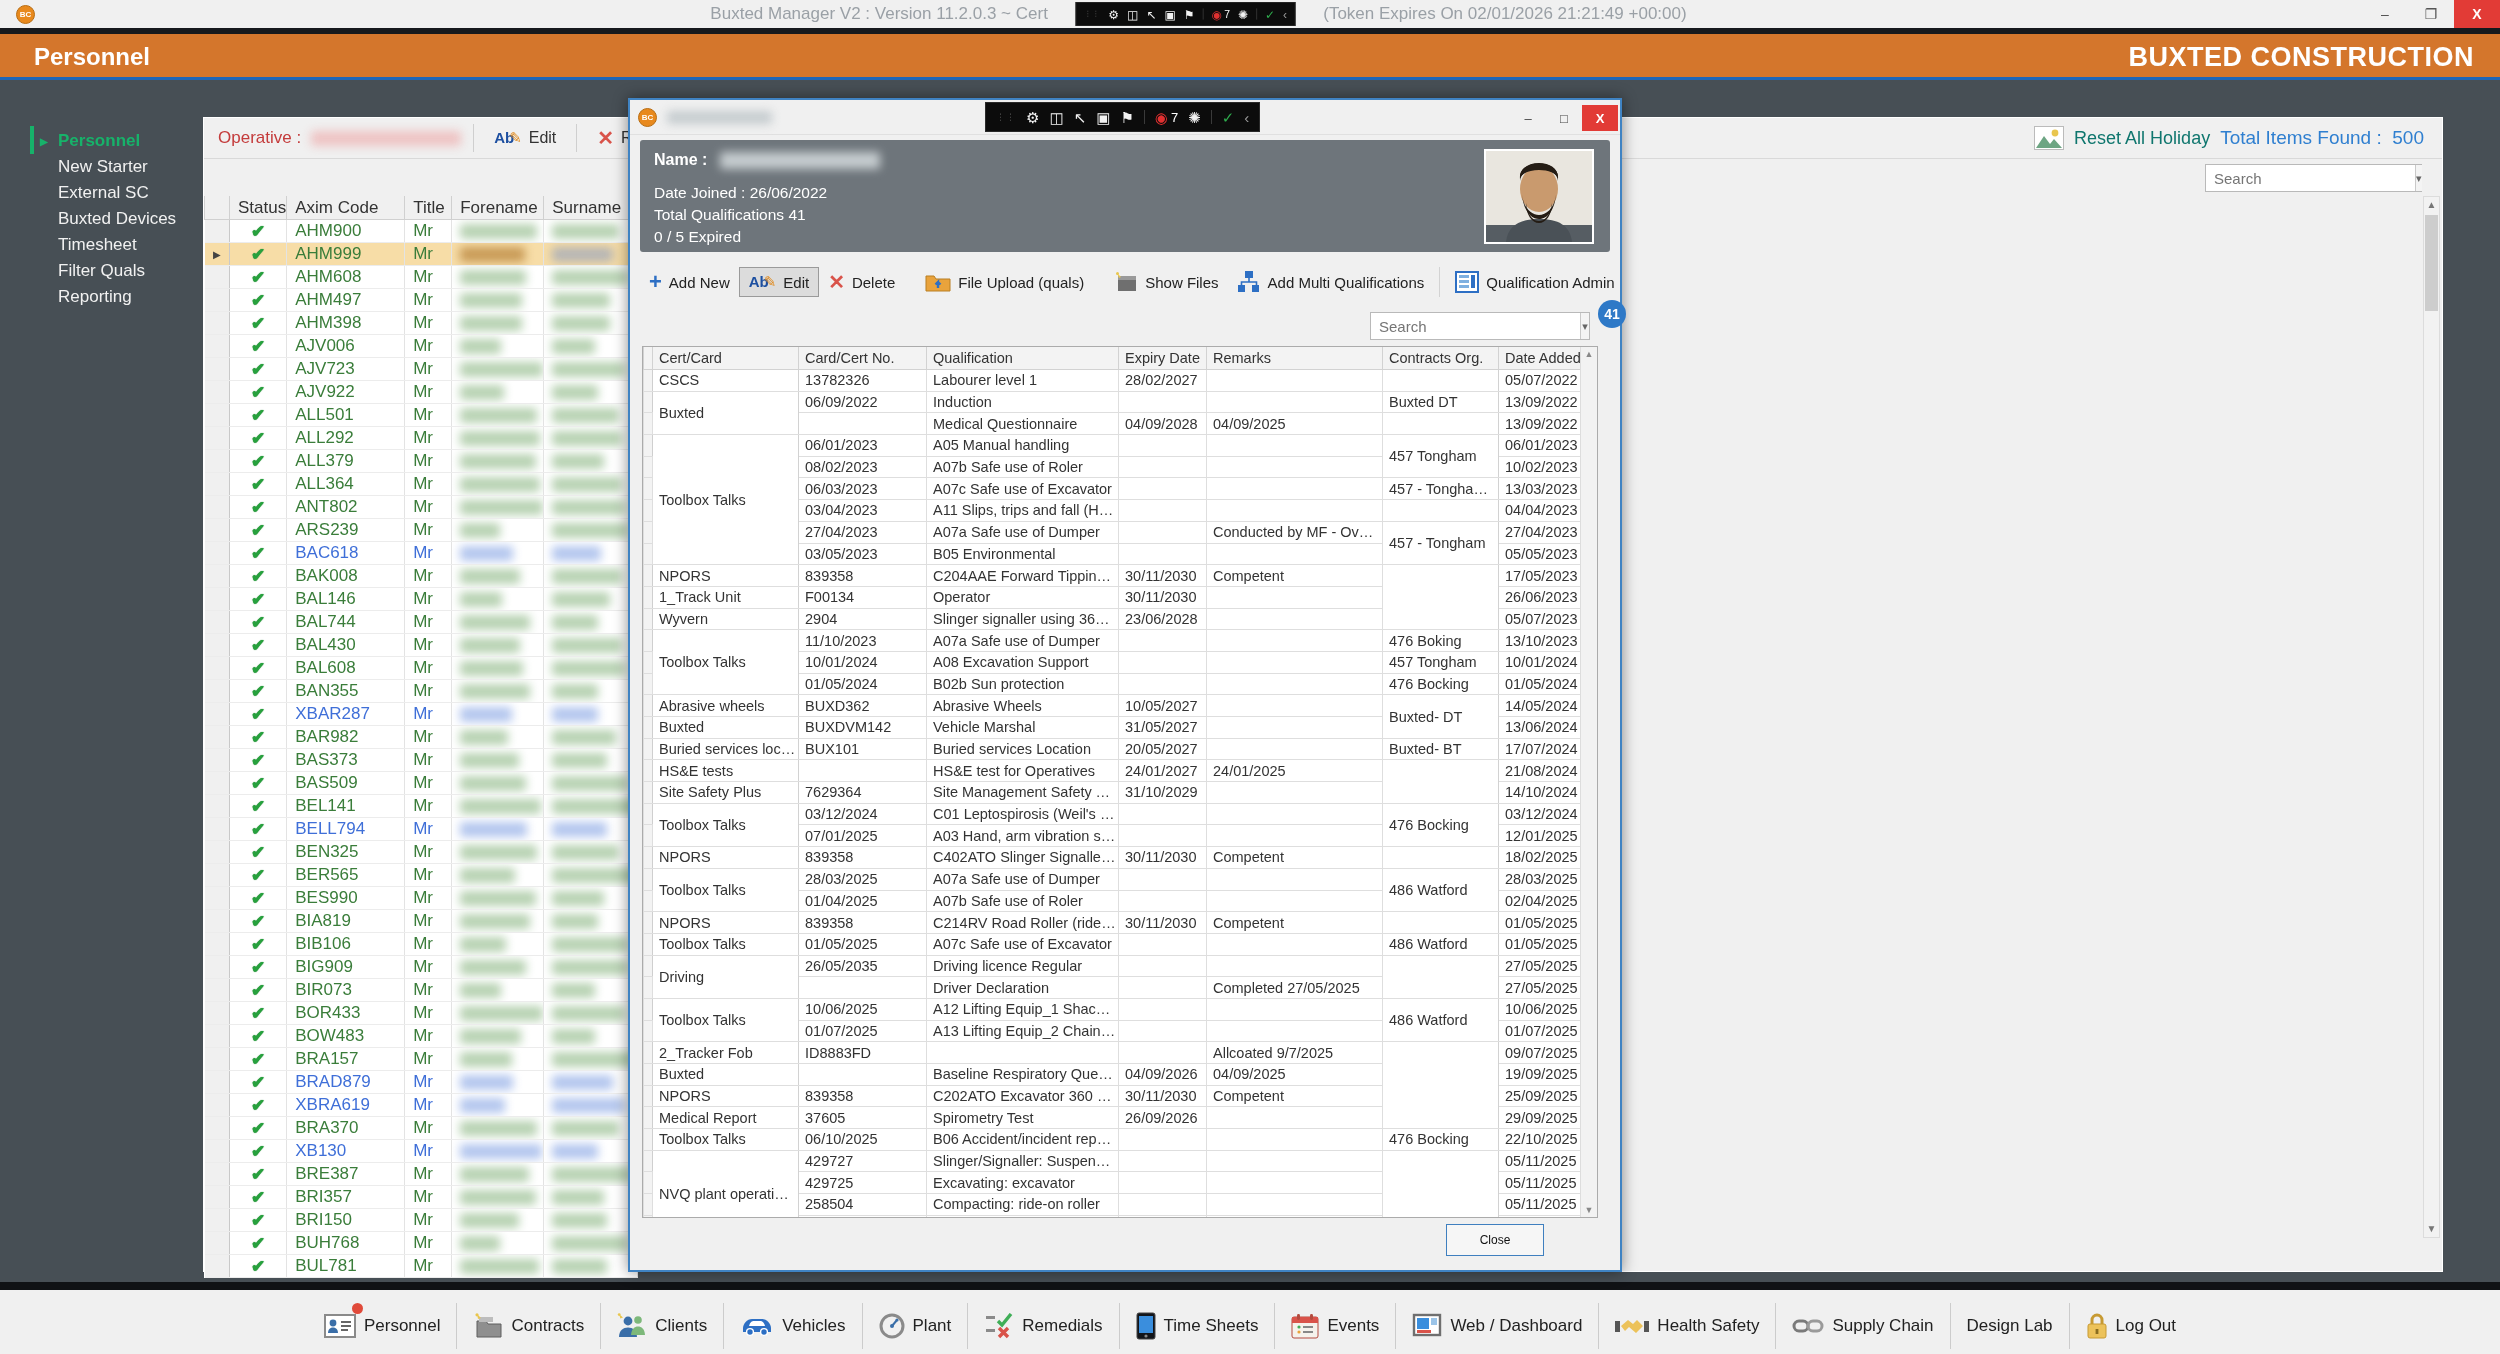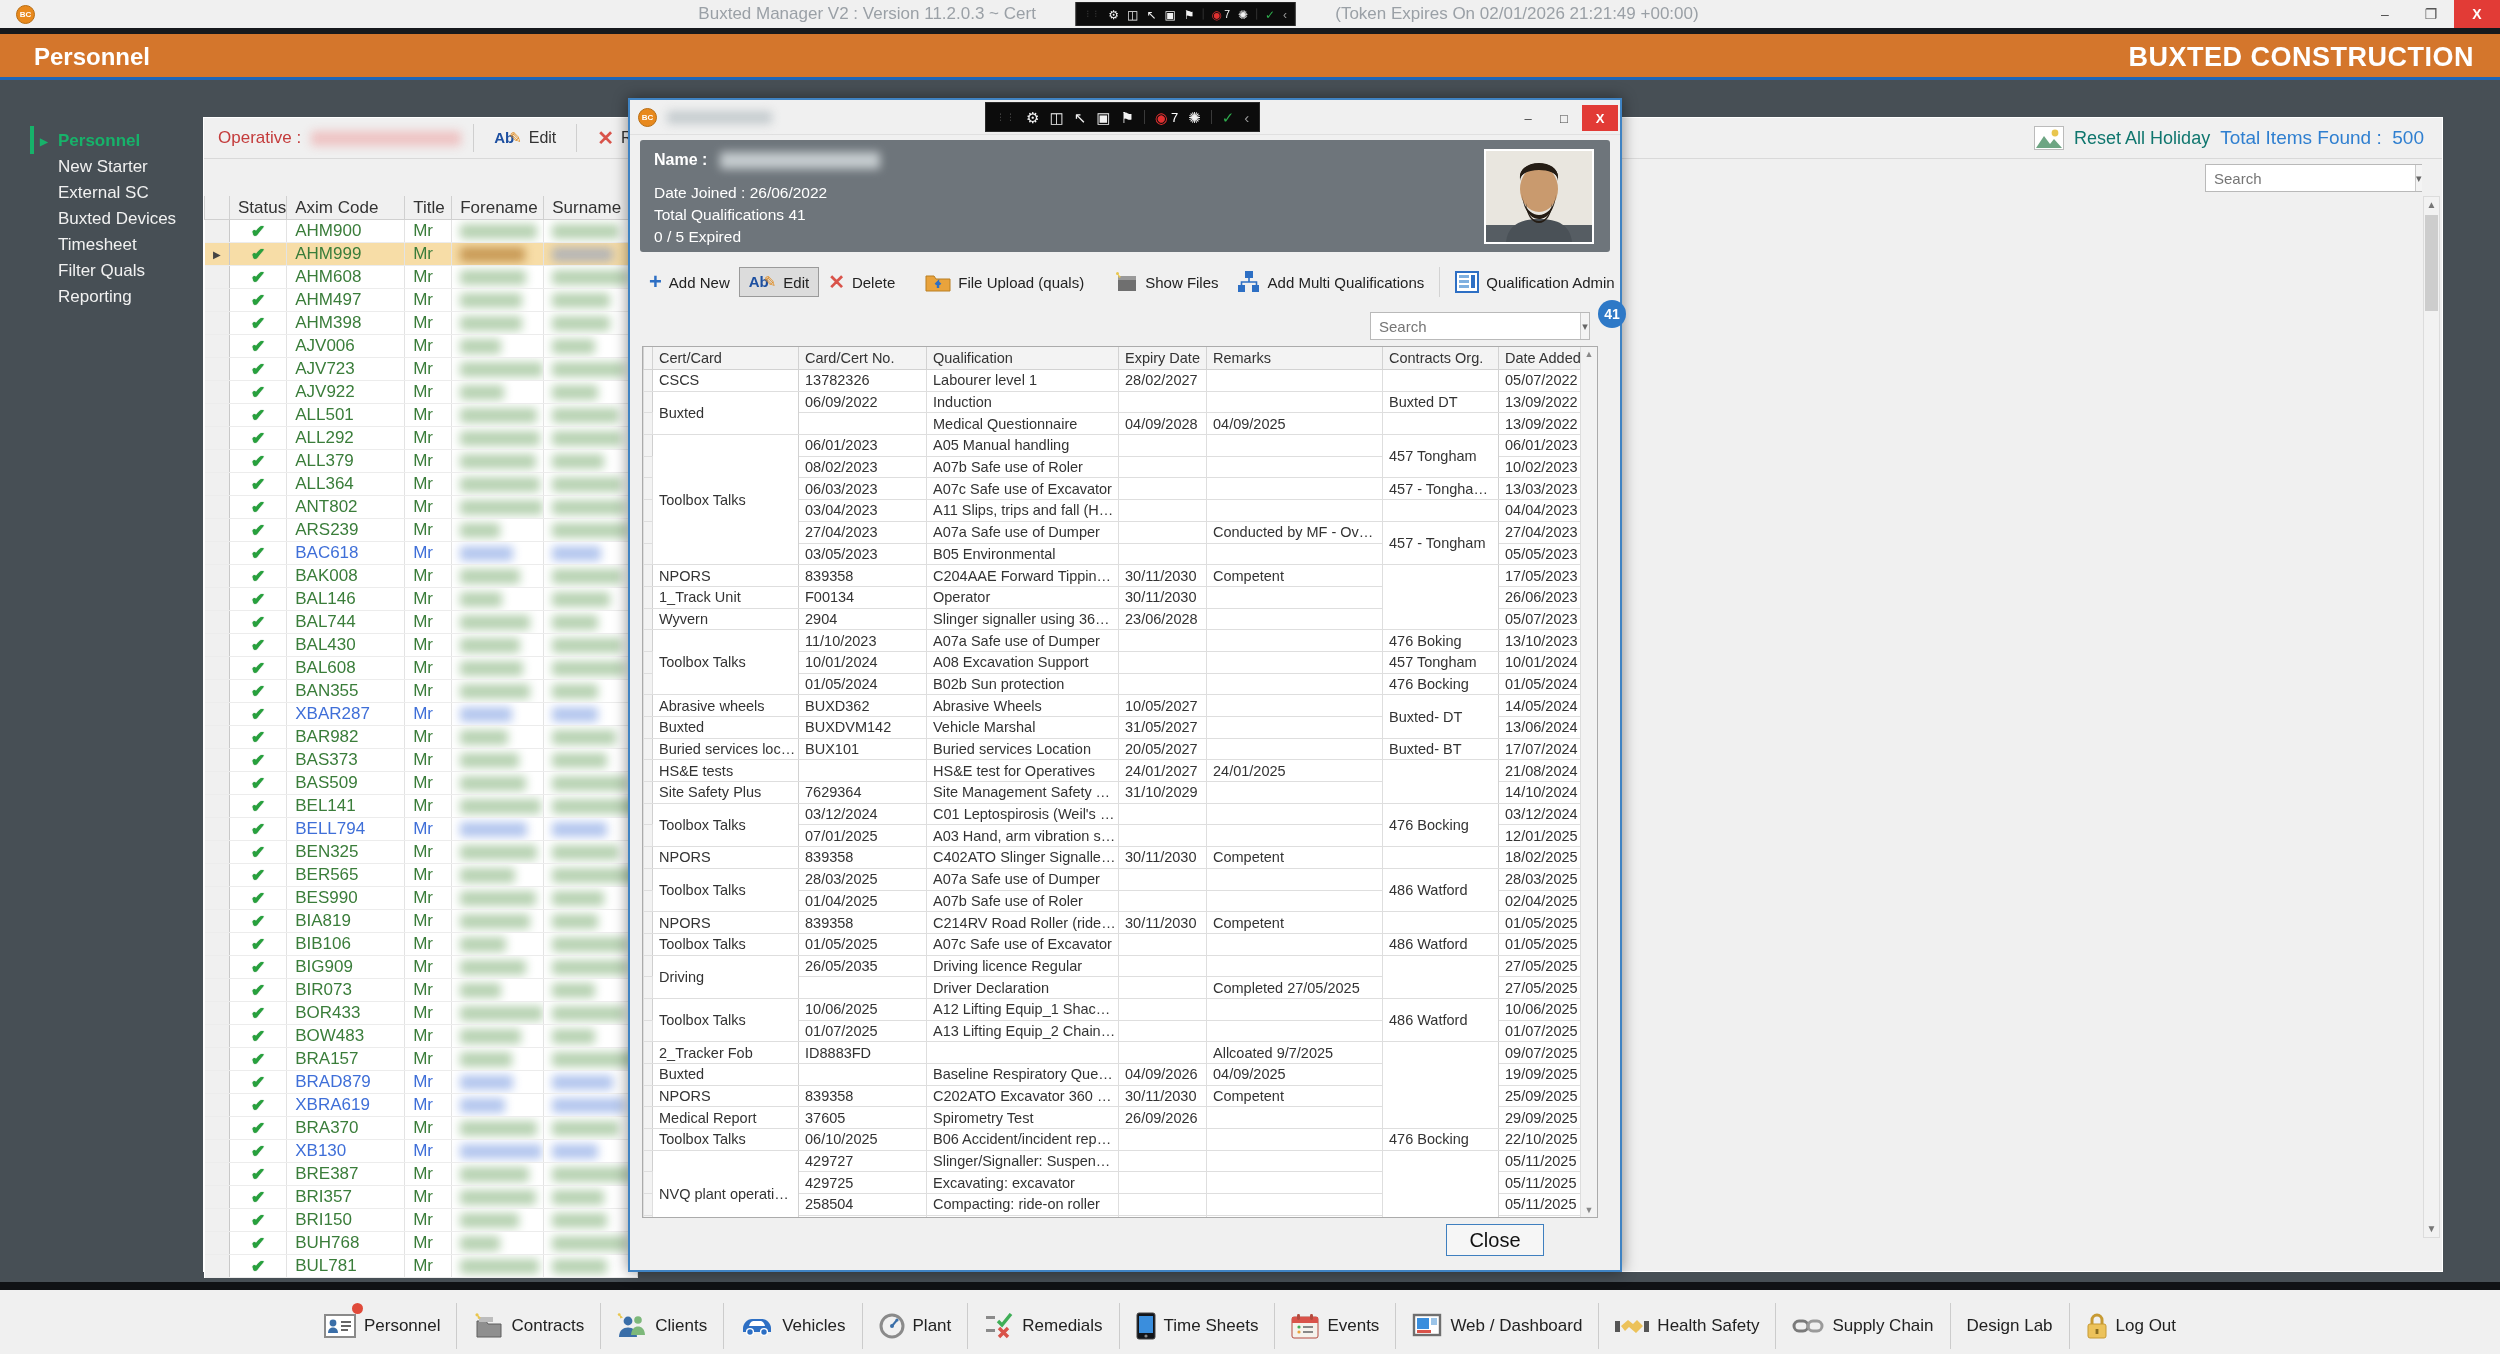"Buxted Manager V2 : Version" div { gap: 12px -> 0 }
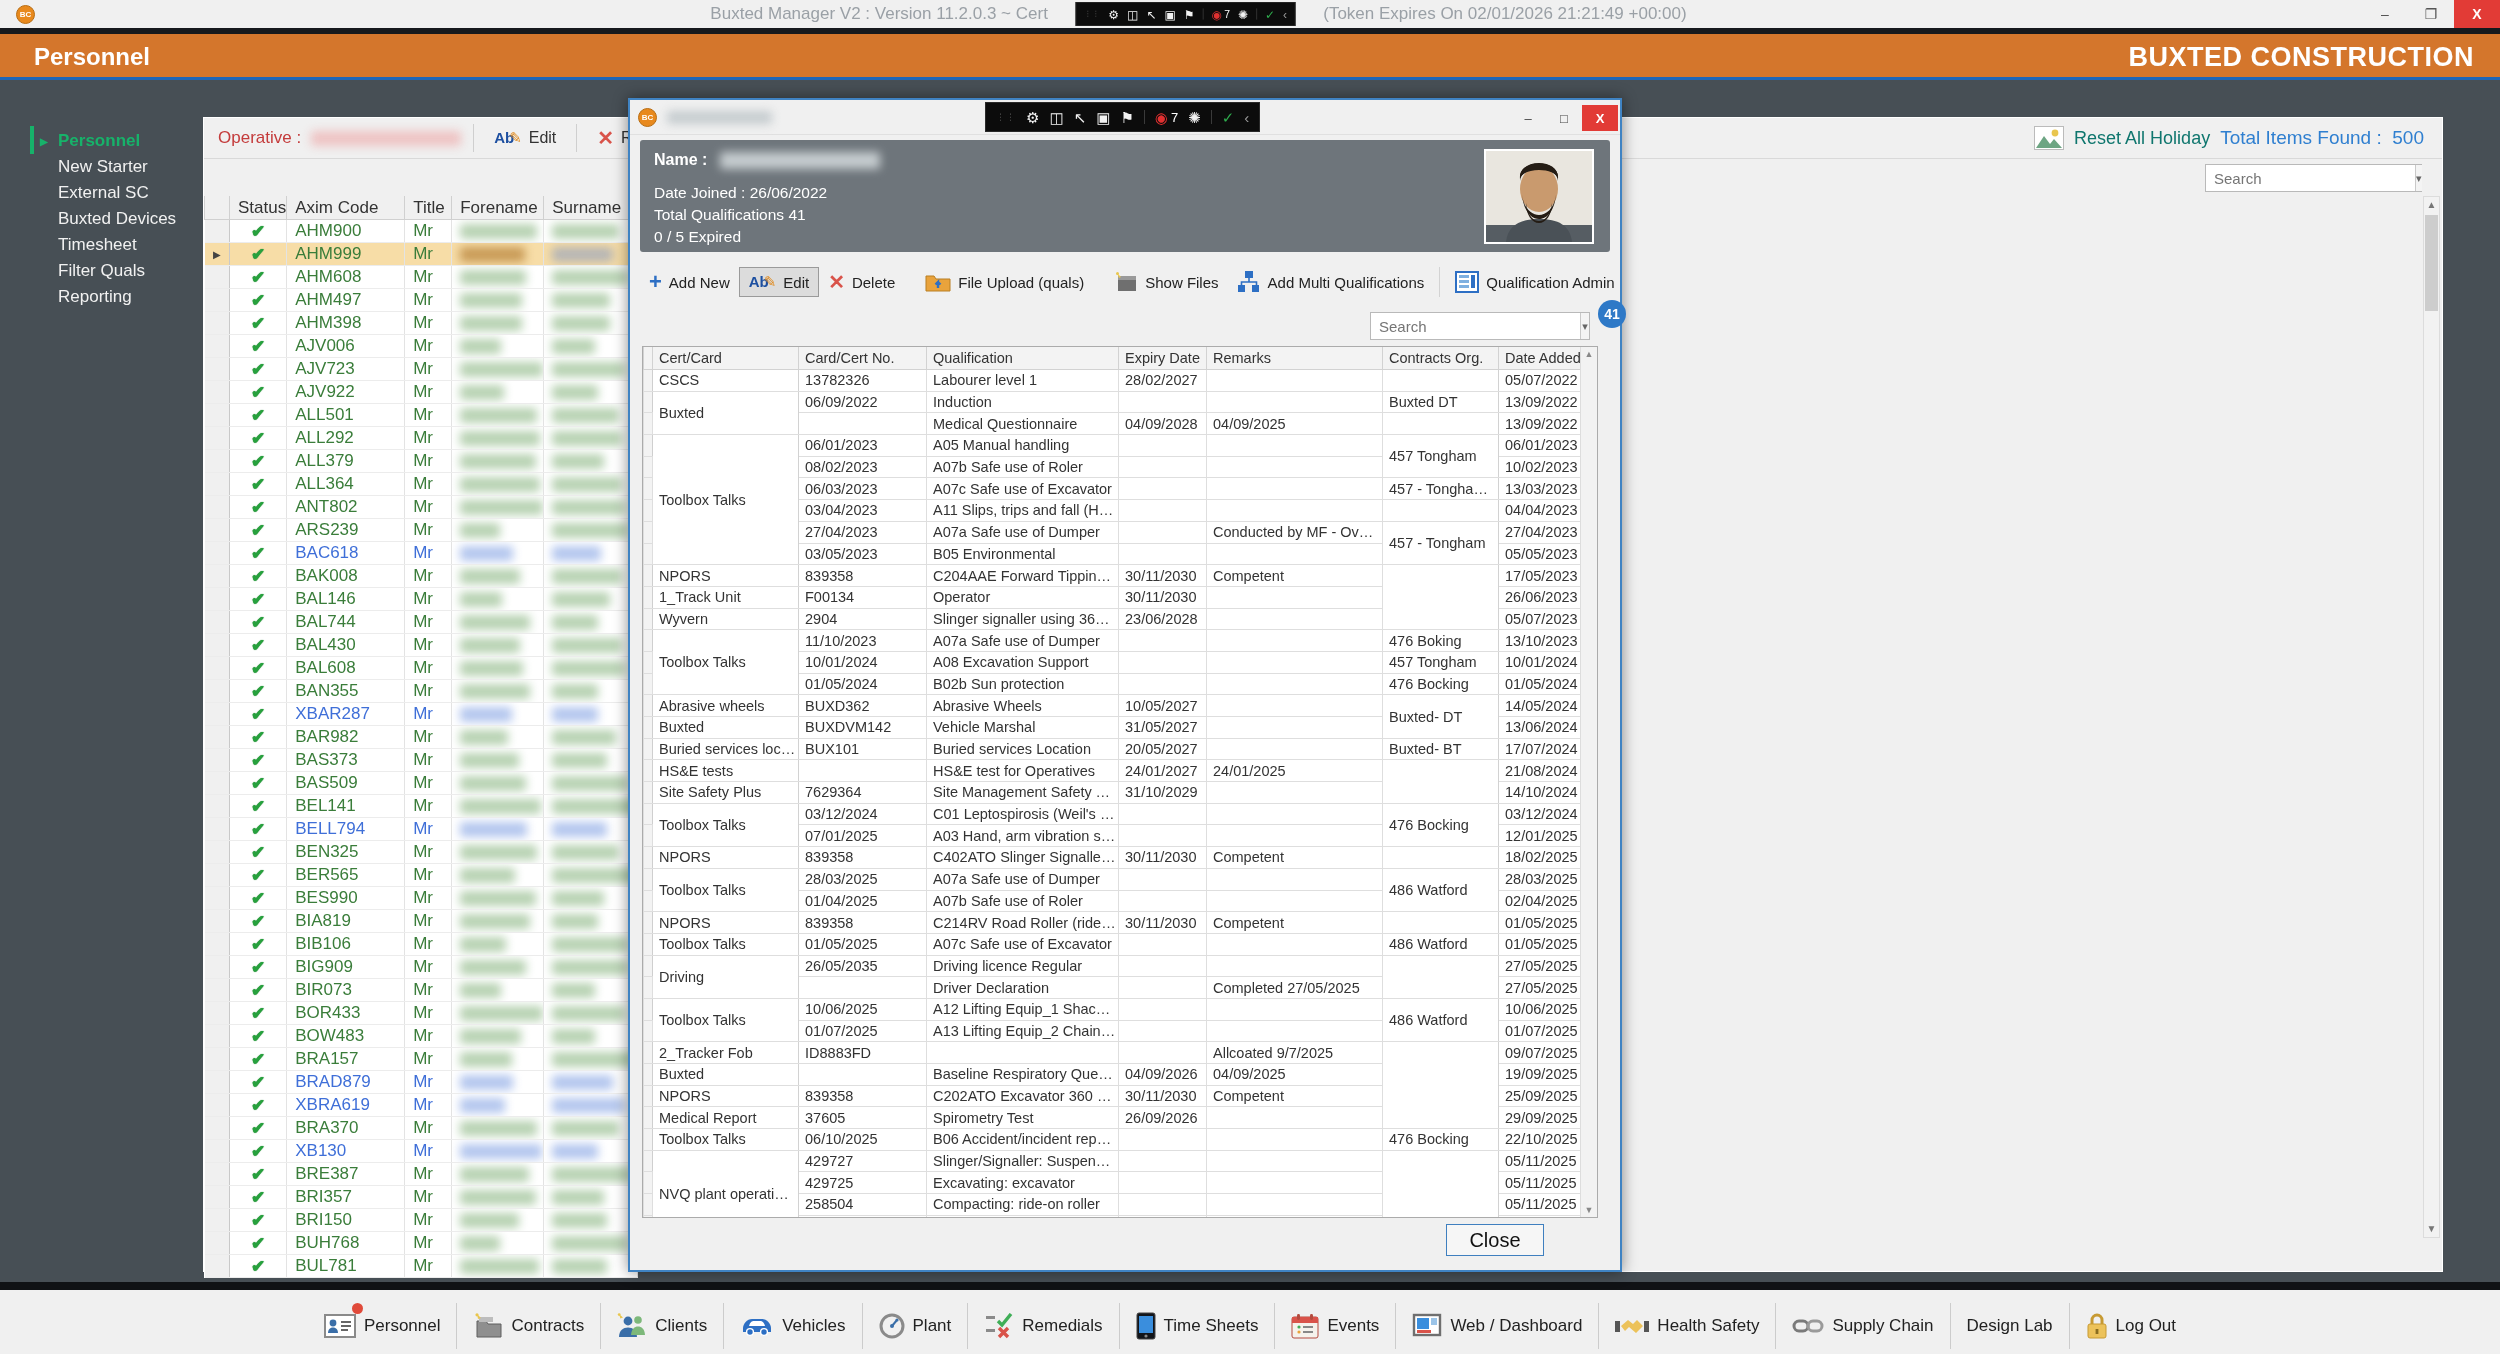"Close" .close-btn { font-size: 20px -> 12px }
